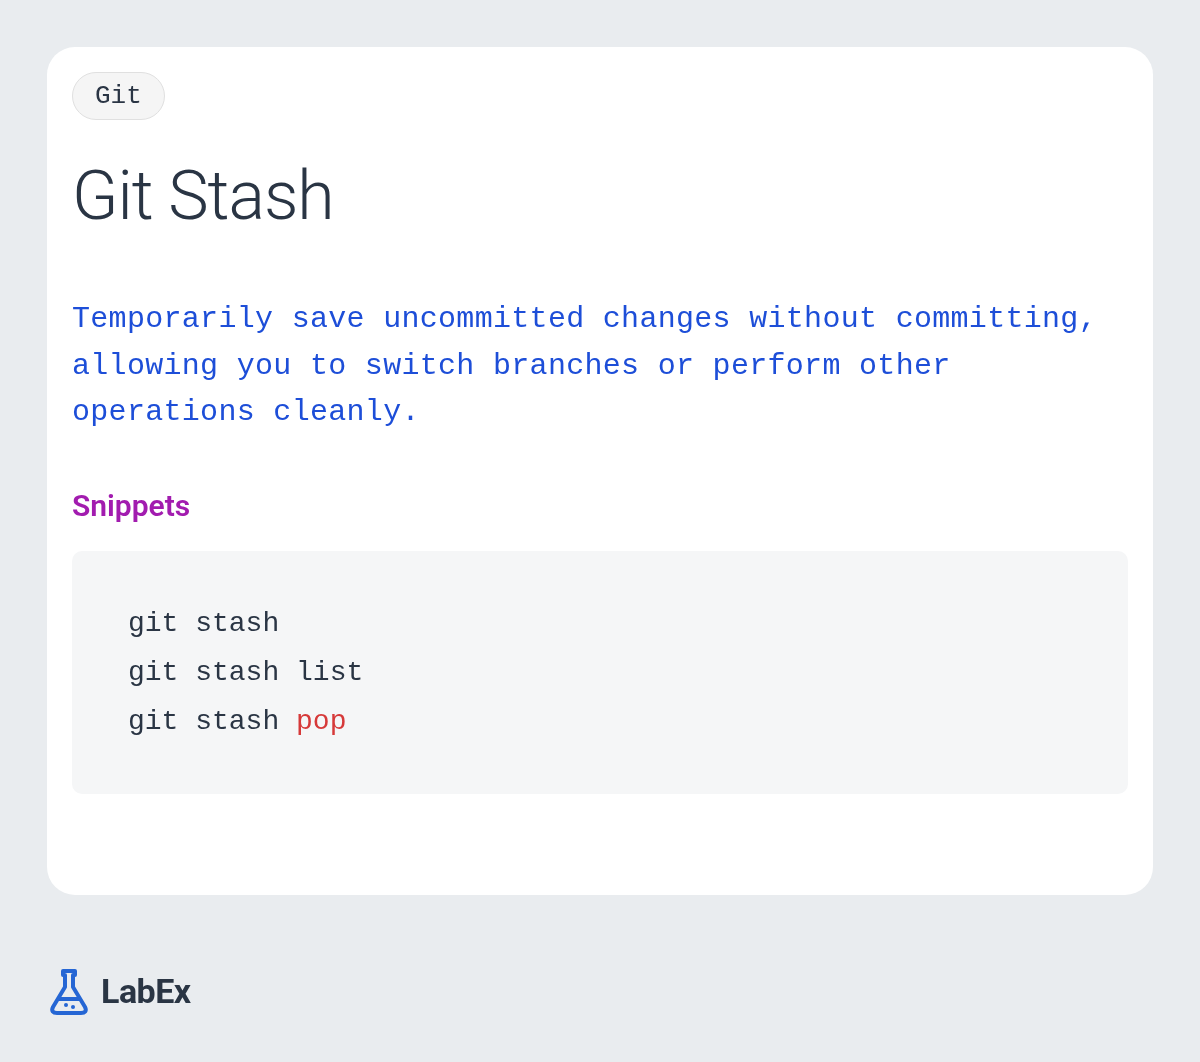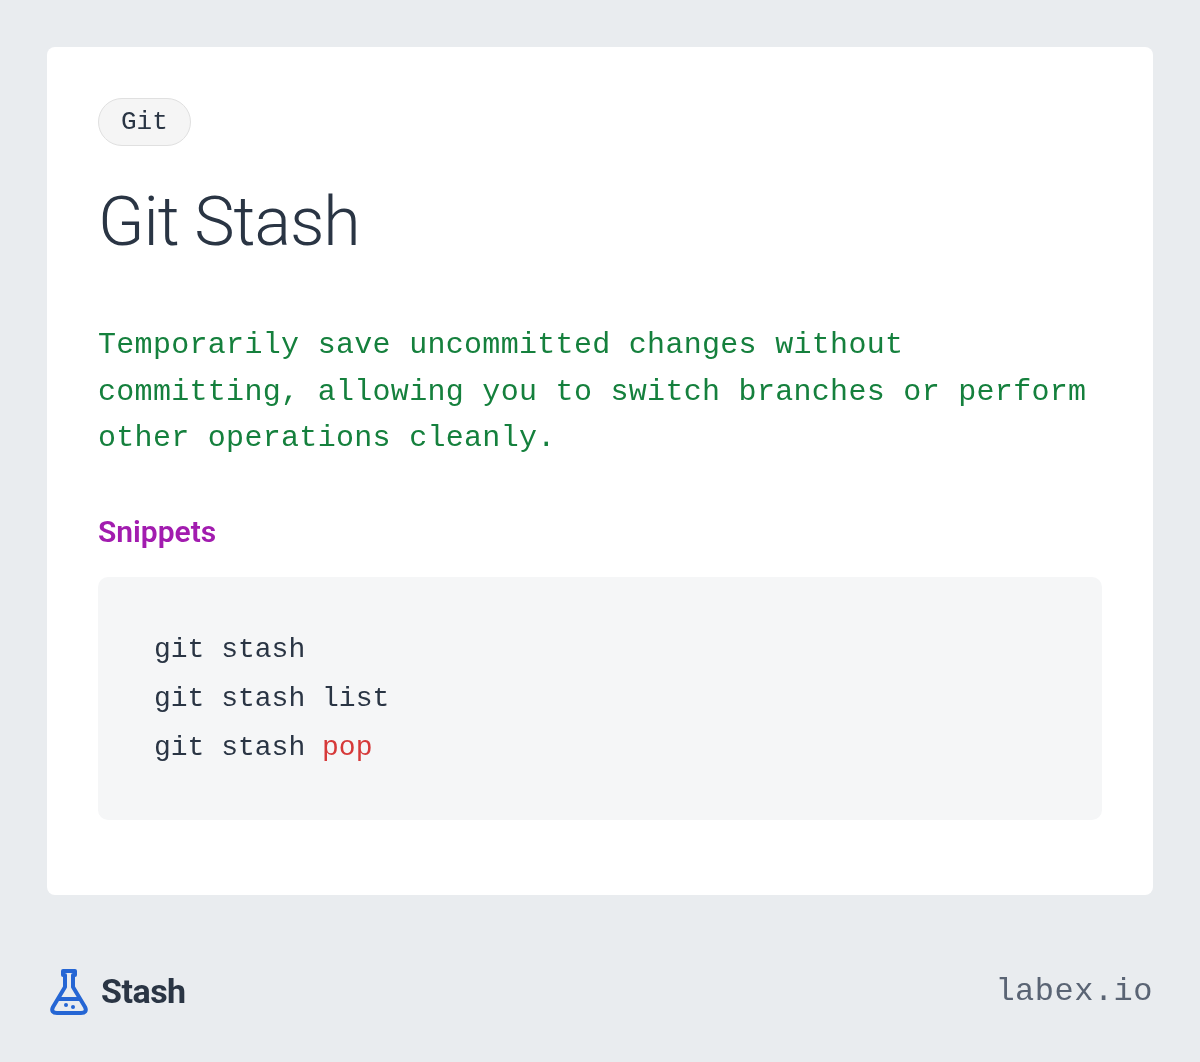"Git" .card { border-radius: 8px -> 28px; padding: 51px -> 25px }
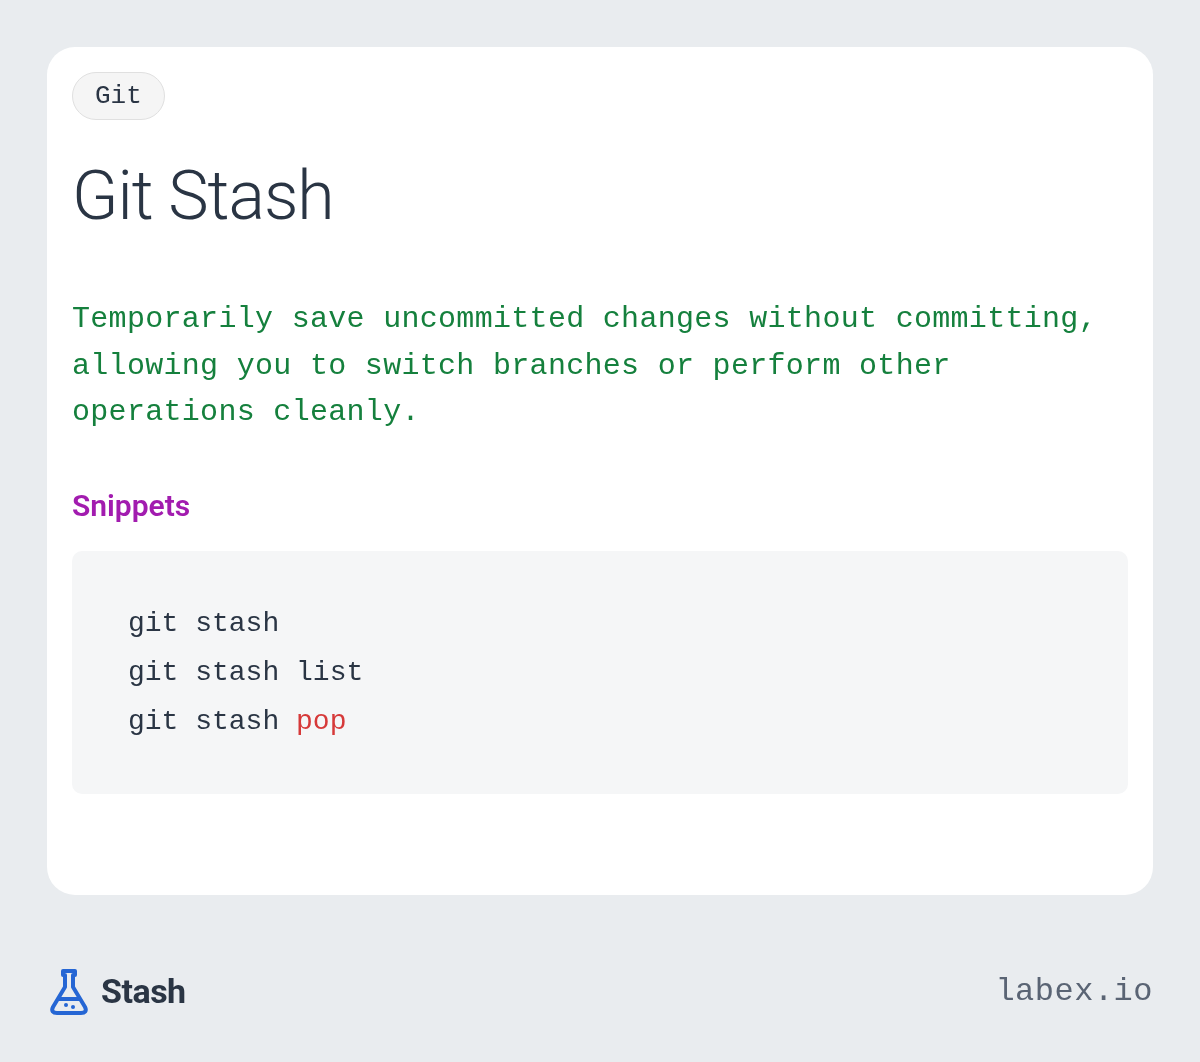"Temporarily save uncommitted changes" .description { color: #15803d -> #1d4ed8 }
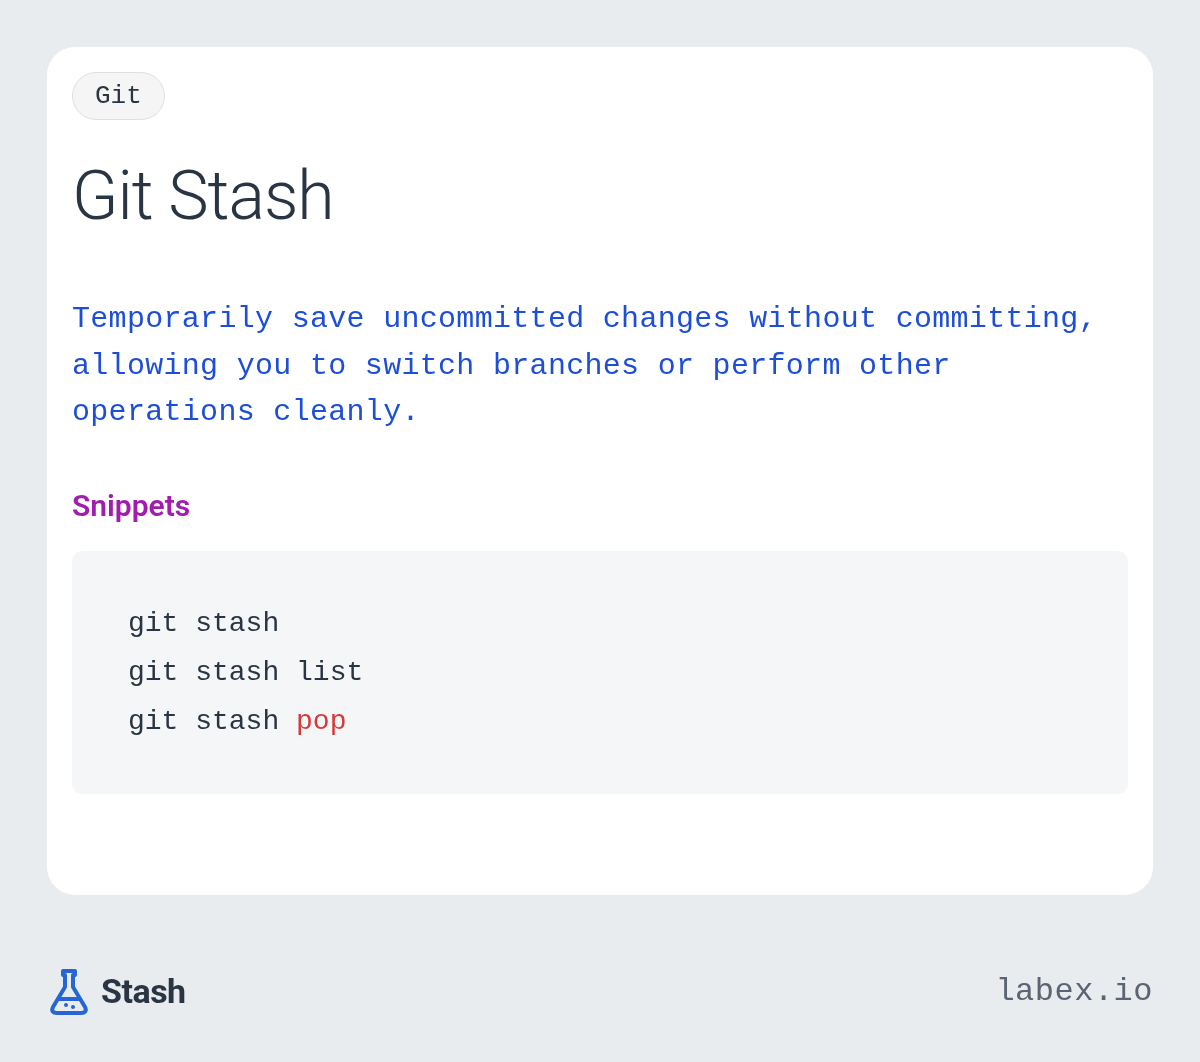"Stash" span.logo-text { text: Stash -> LabEx }
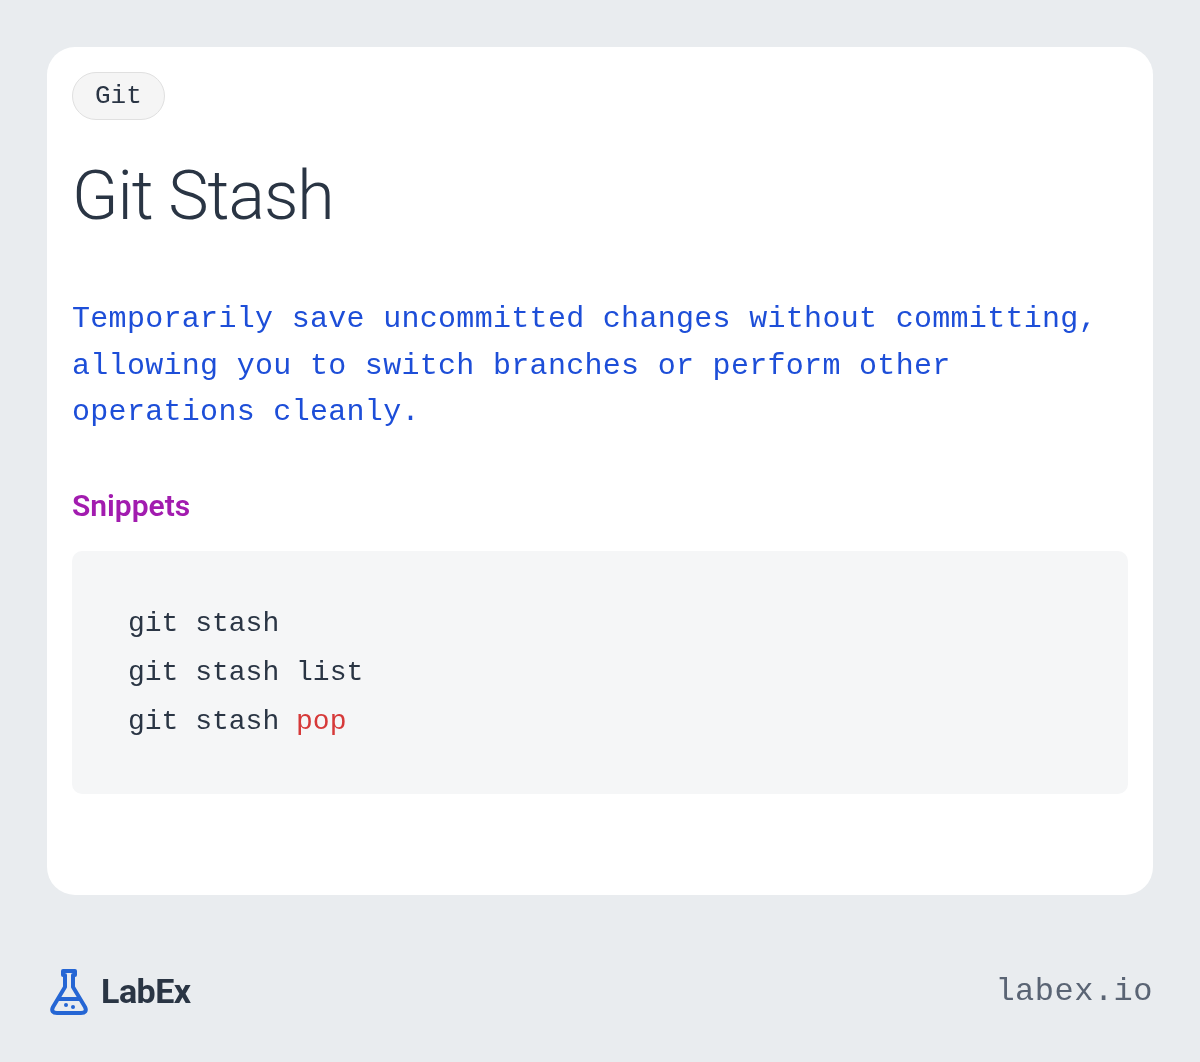"labex.io" span.site-url { html: <span>labex.io</span> -> none }
